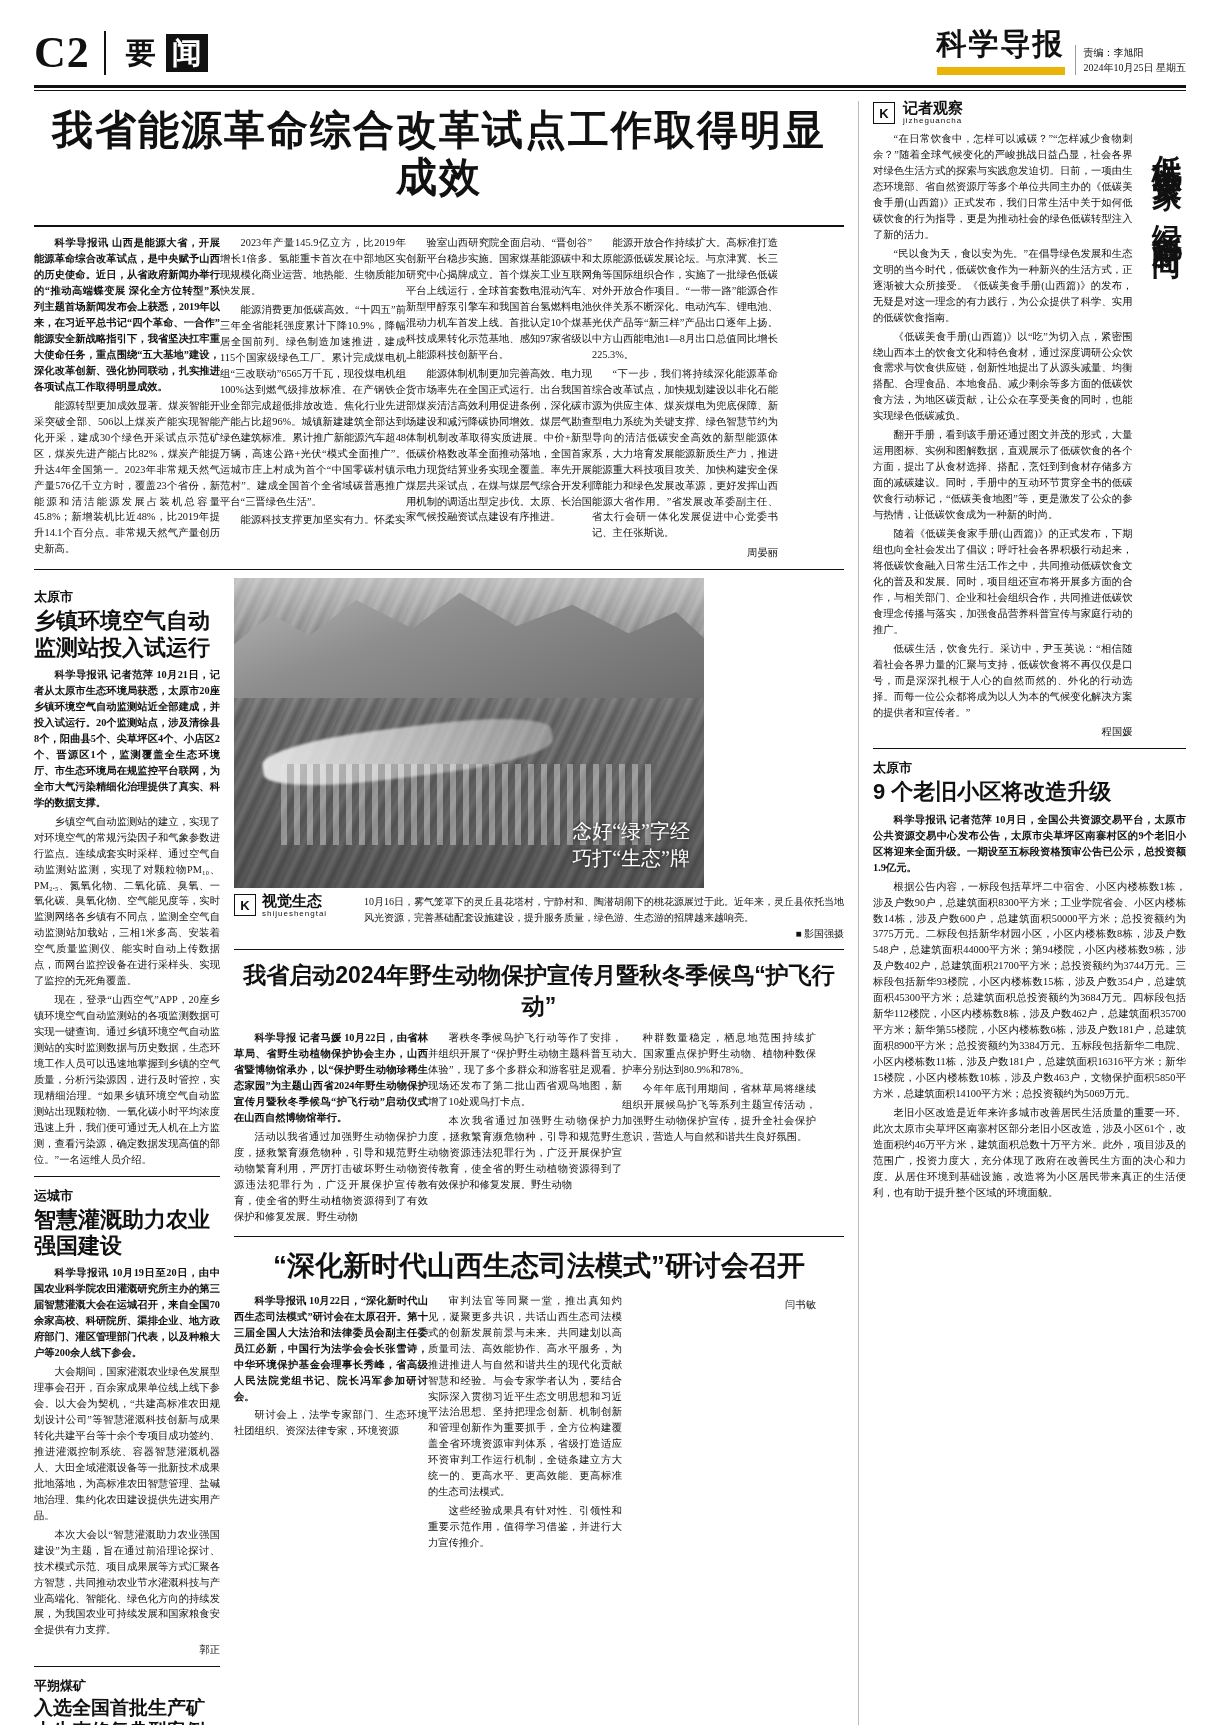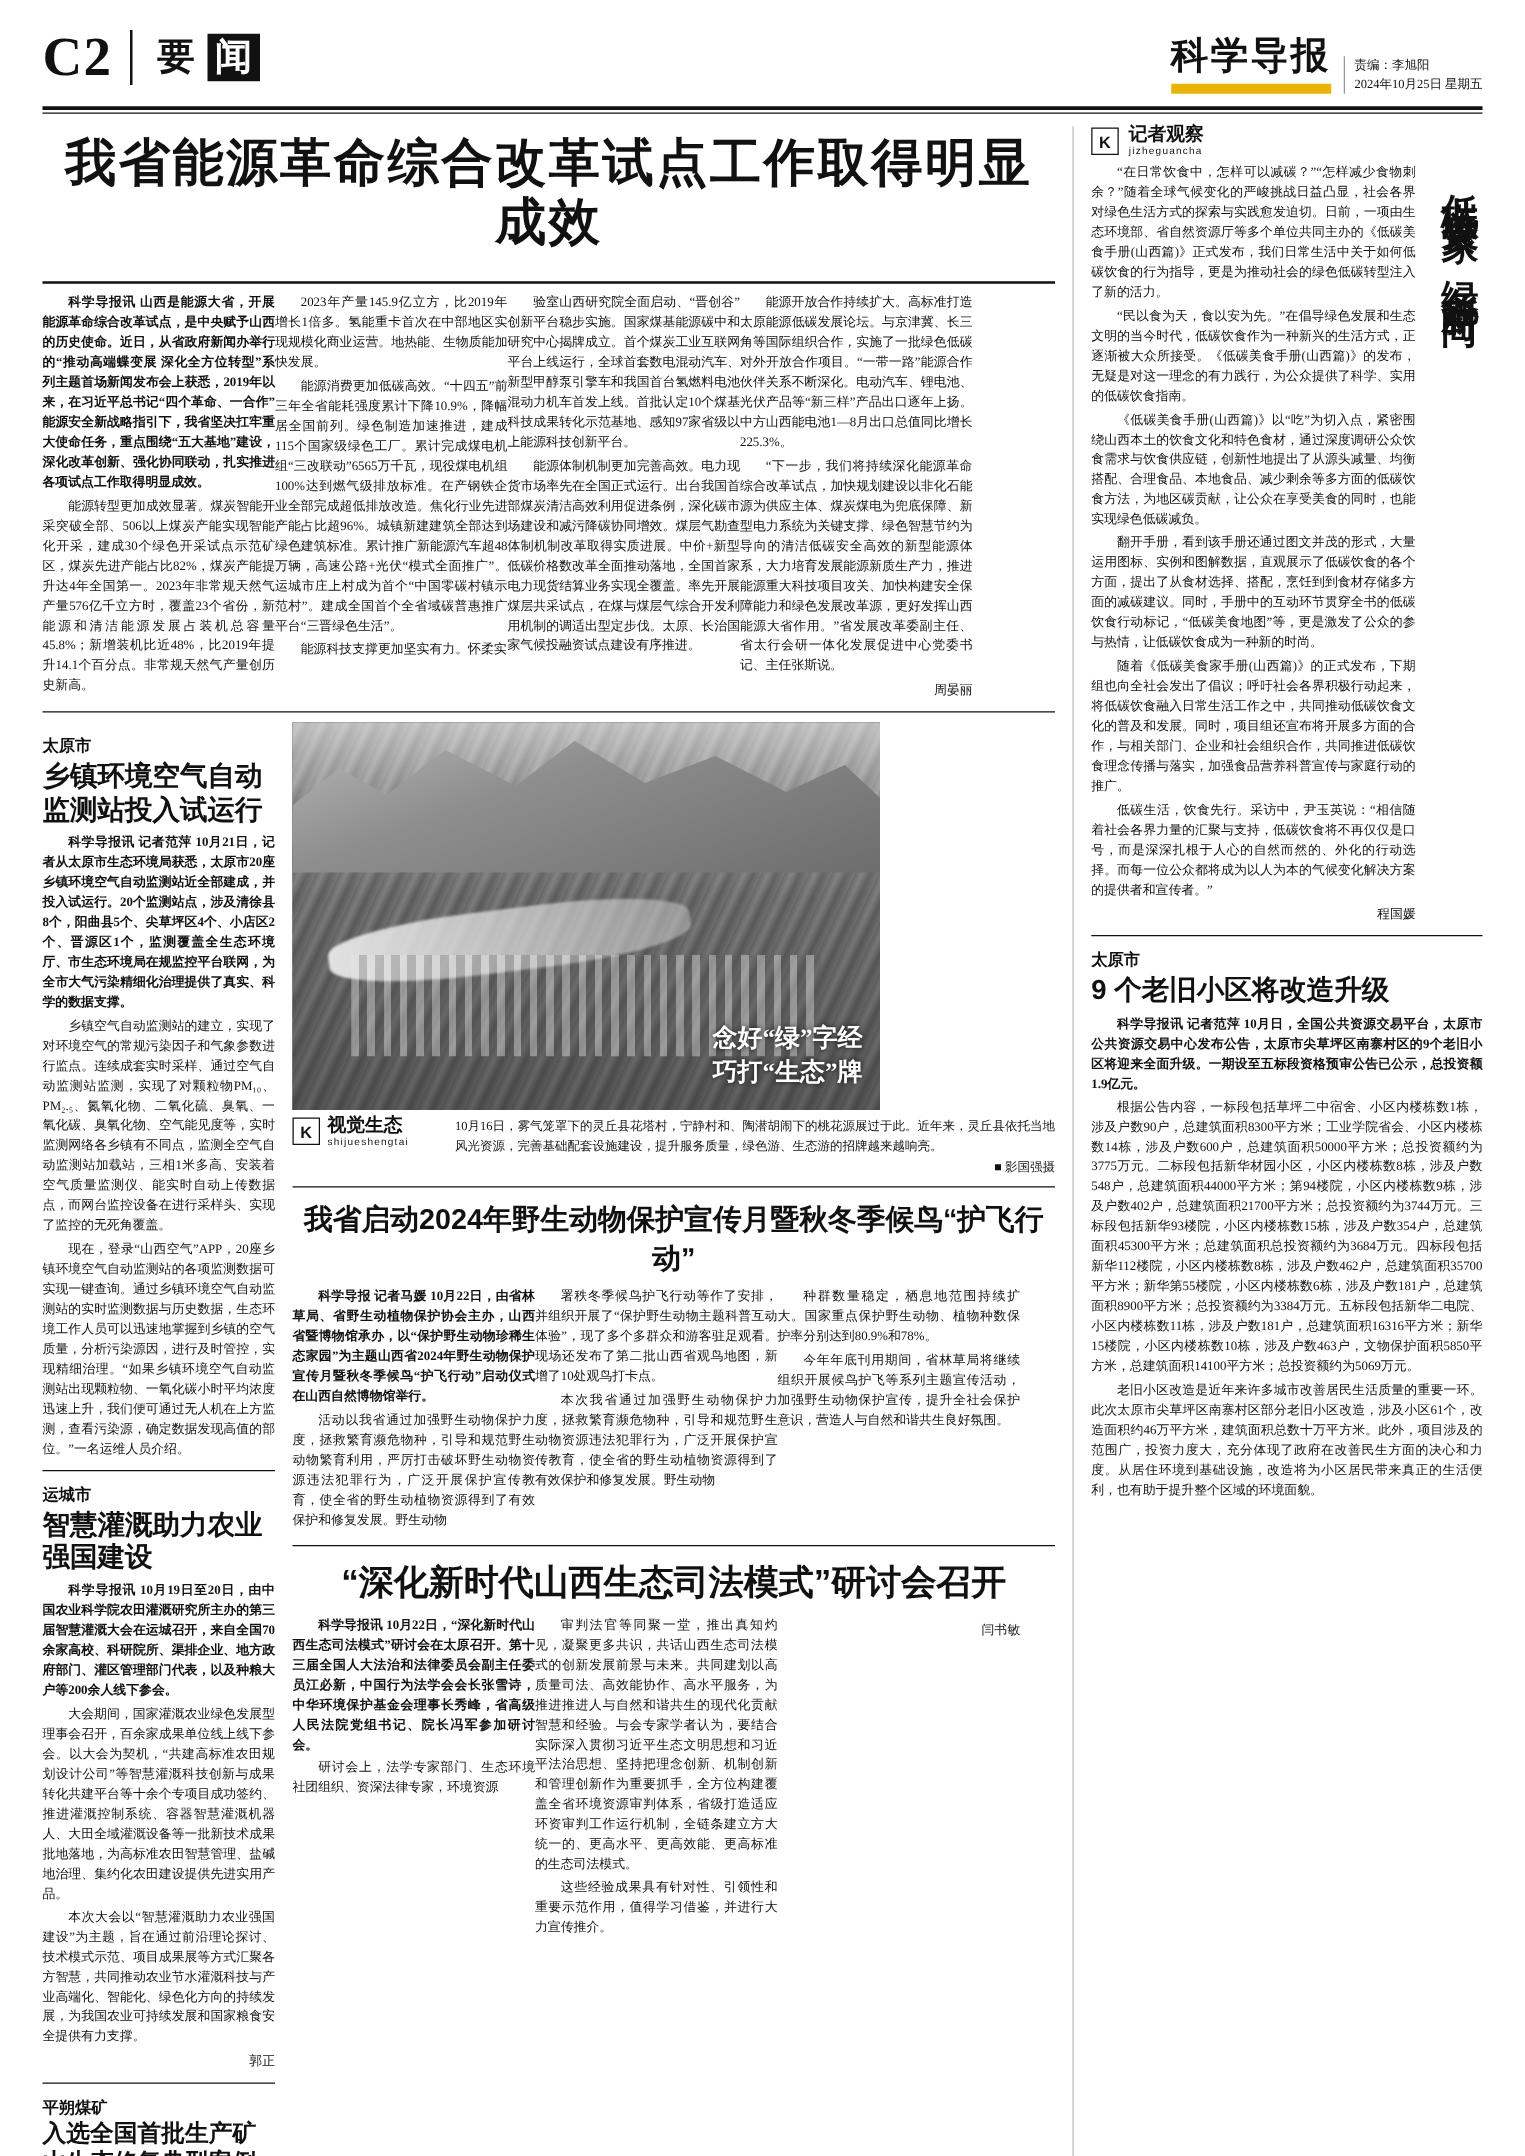"C2" .masthead { align-items: flex-start -> flex-end }
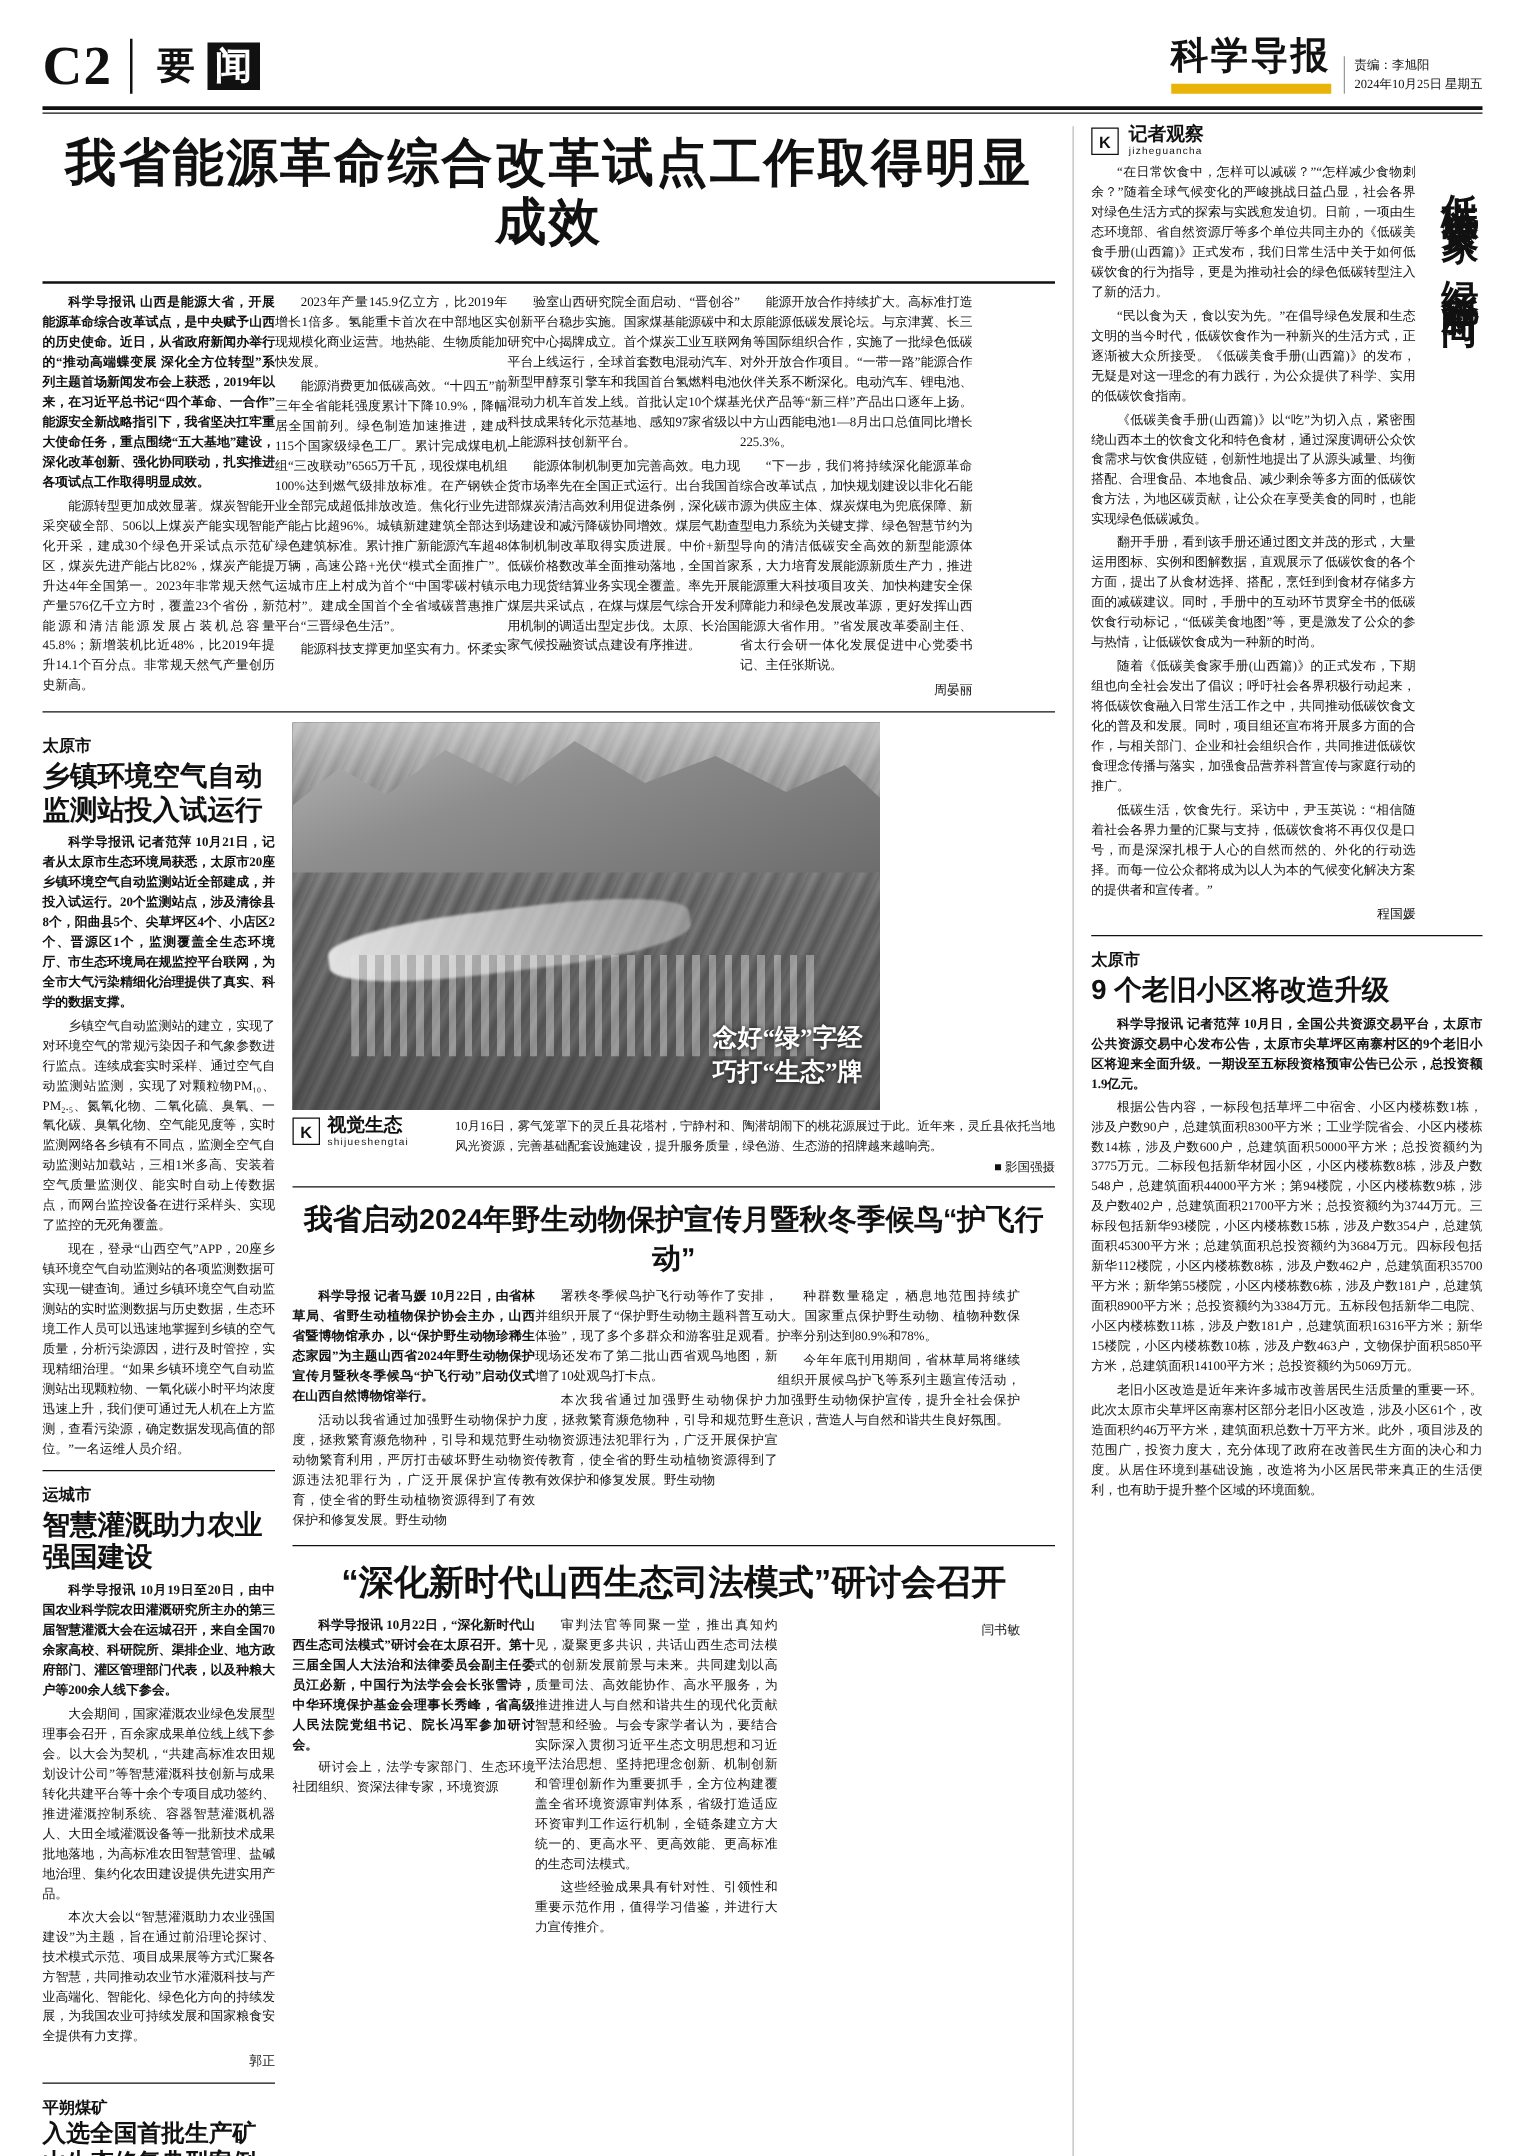"念好“绿”字经" .photo-cap-on { font-weight: bold -> normal }
